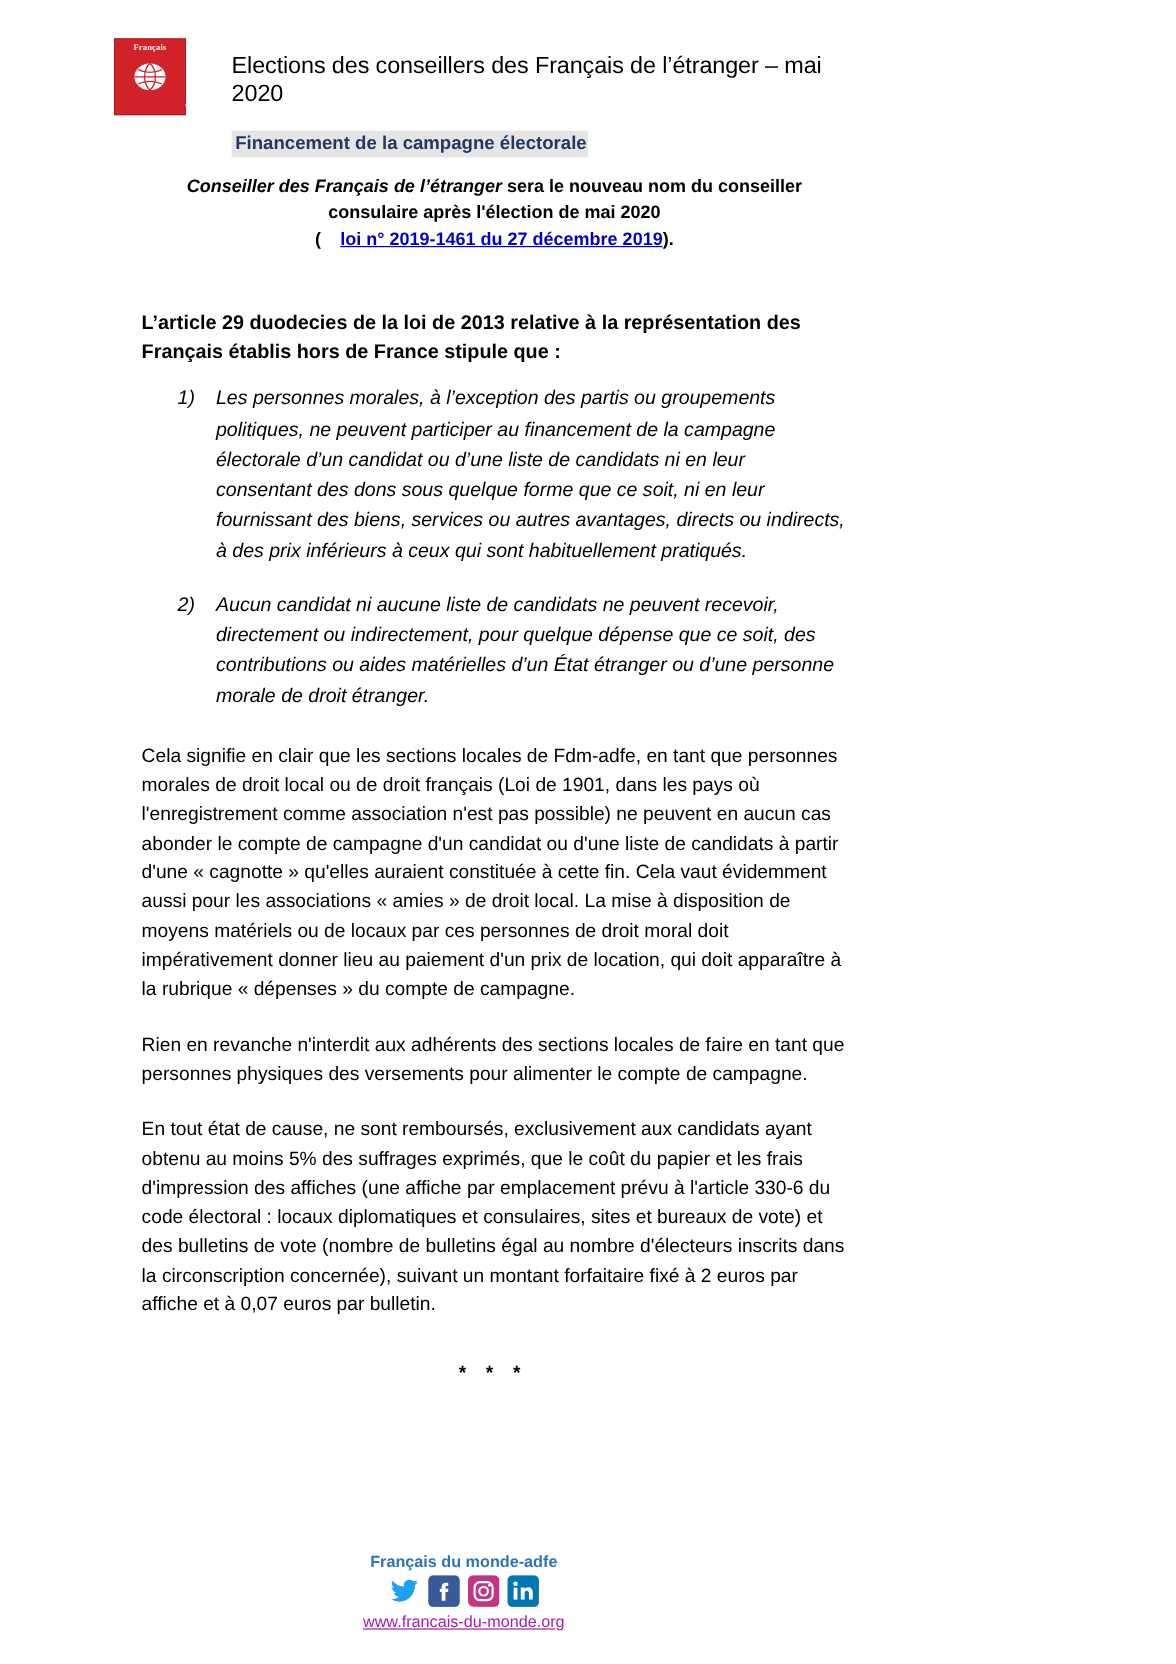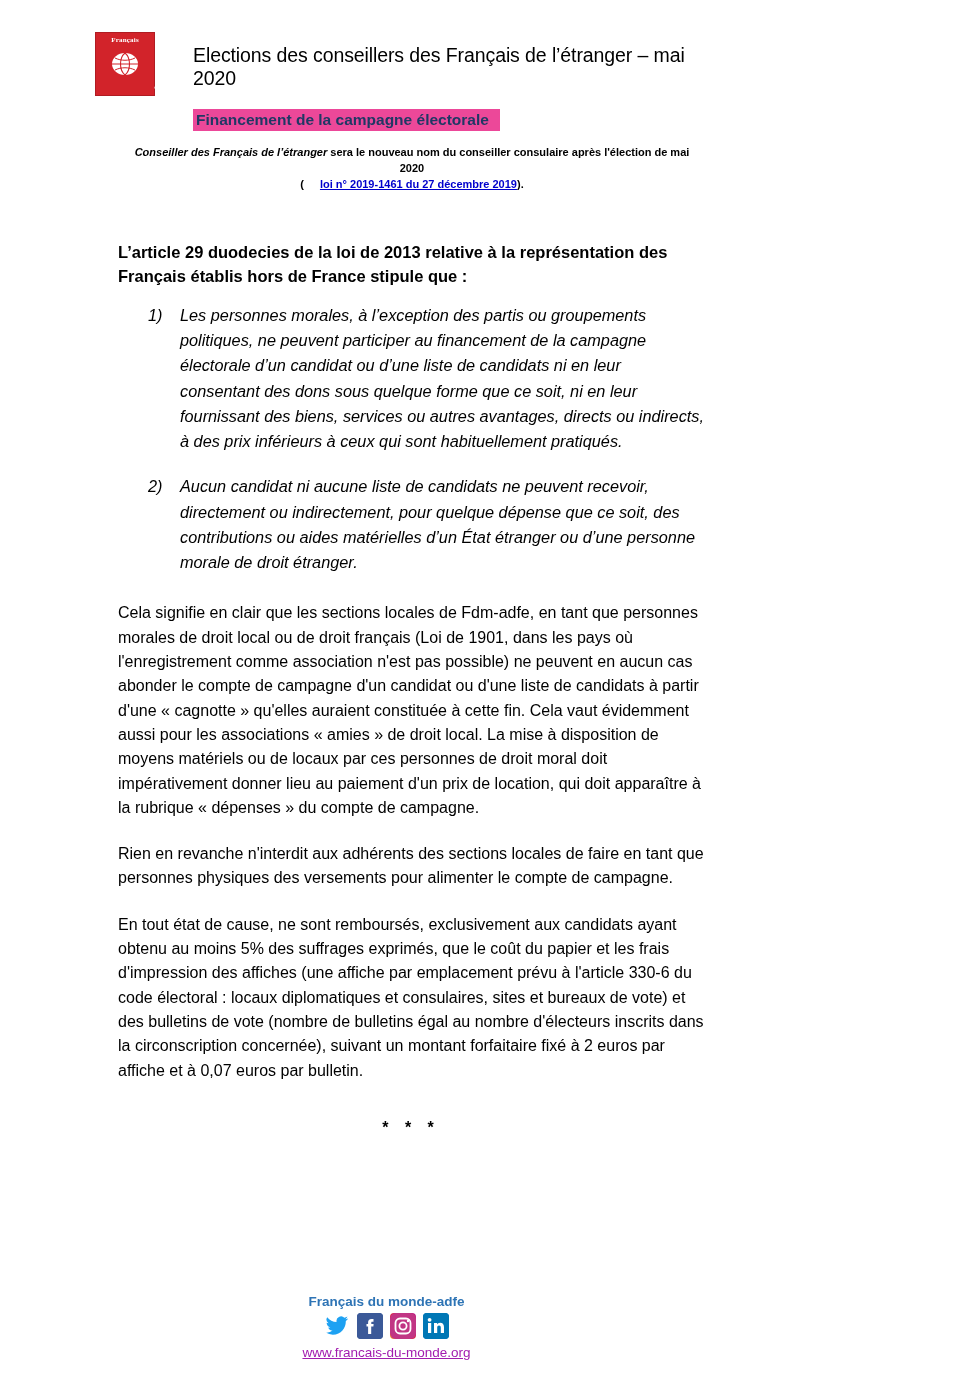"Financement de la campagne électorale" .doc-subtitle { background: #ec4899 -> #e5e5e5; padding: 1px 11px 2px 3px -> 1px 1px 2px 3px }
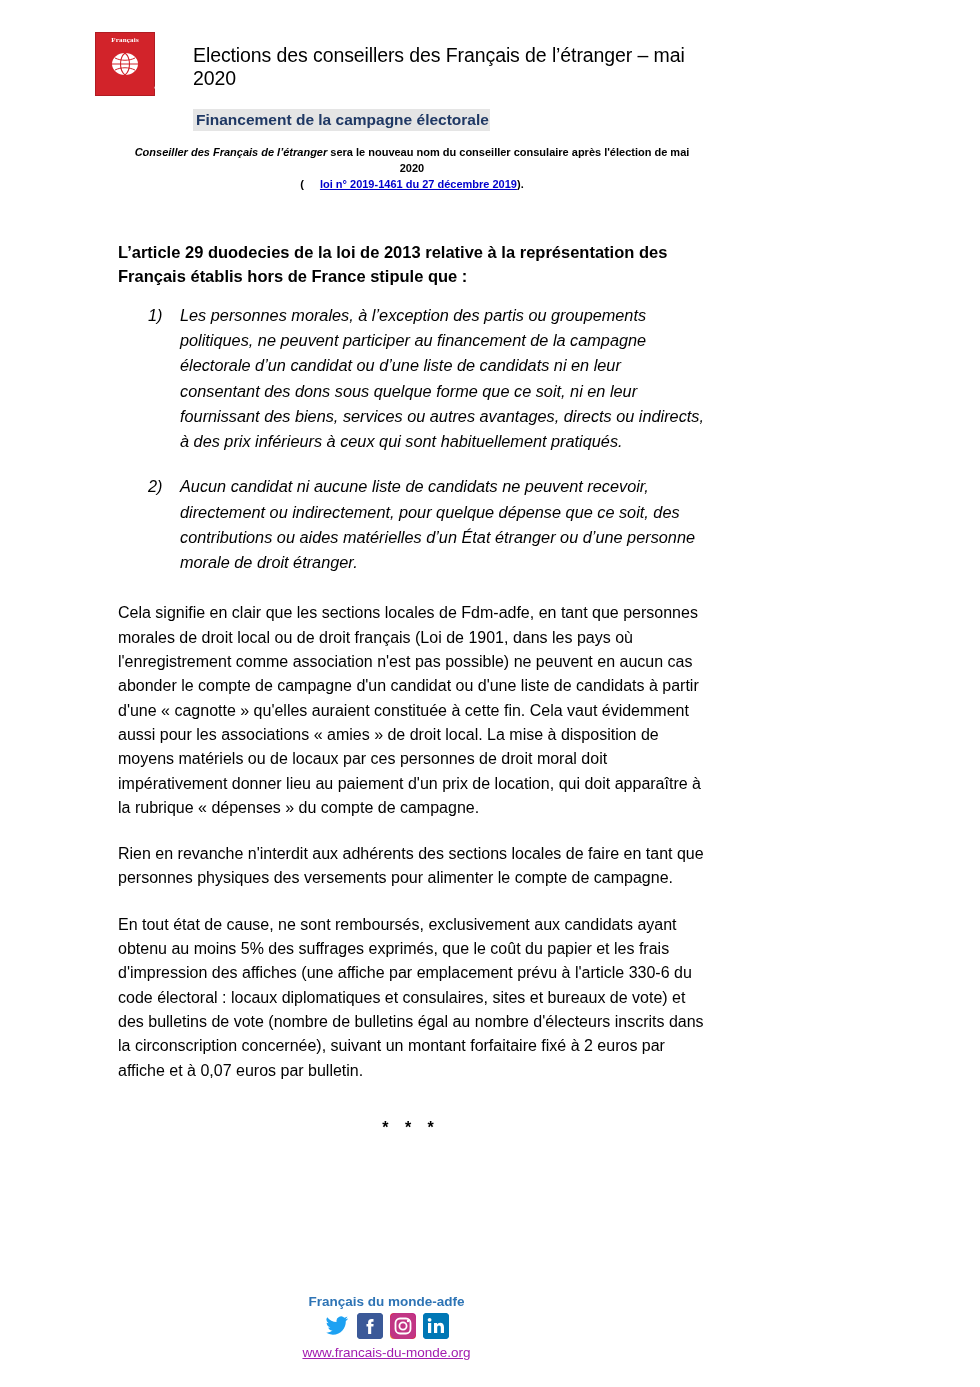"Conseiller des Français de l’étranger" .note { font-size: 11px -> 15px }
